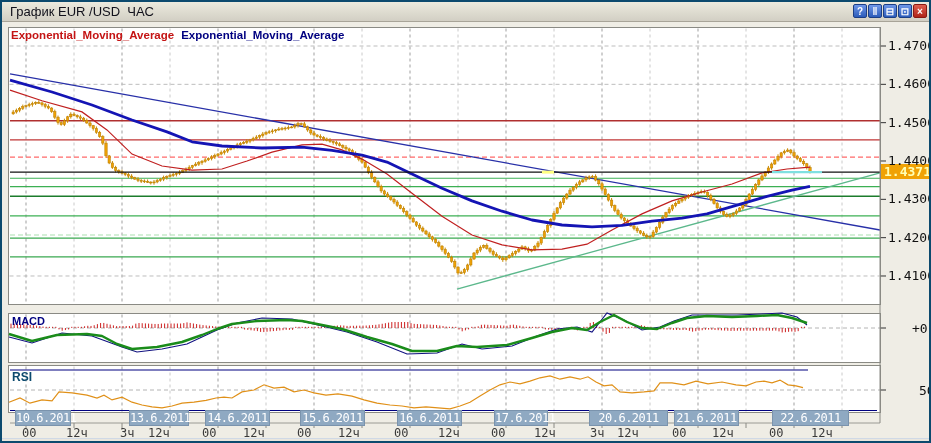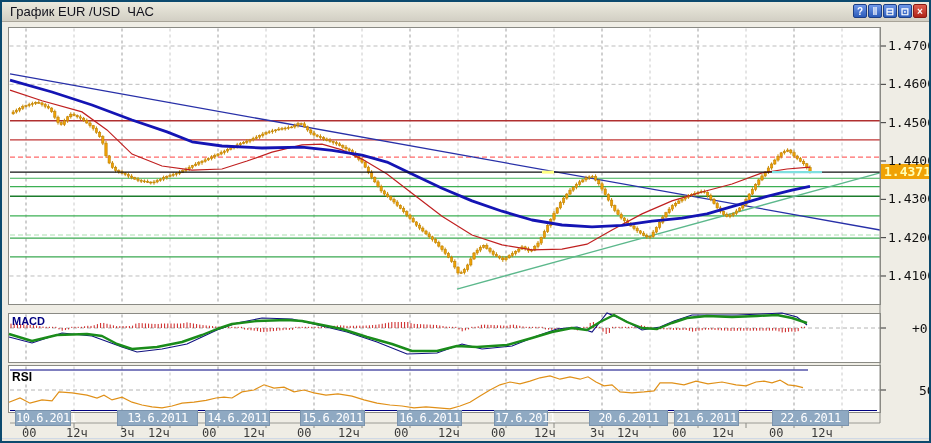"Exponential_Moving_Average" div.lbl { html: none -> <div> <span>Exponential_Moving_Average</span><span>Exponential_Moving_Average</span> </div> }
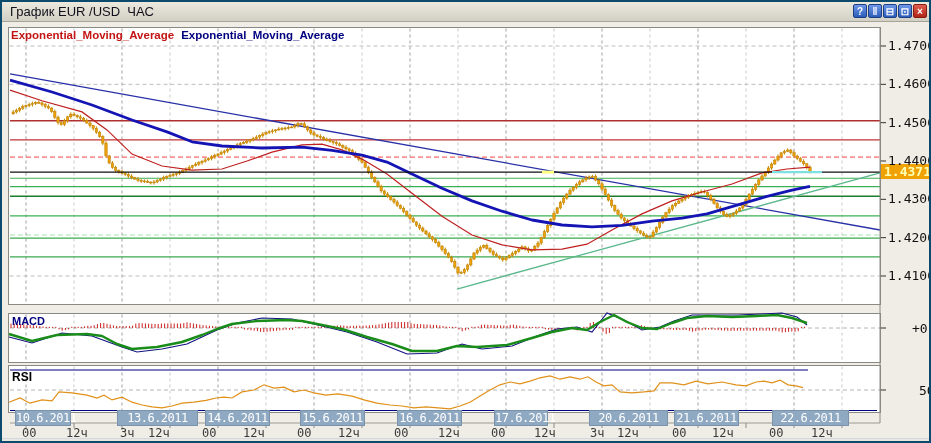"RSI" #rsi-title { color: #000000 -> #0c4a6e }
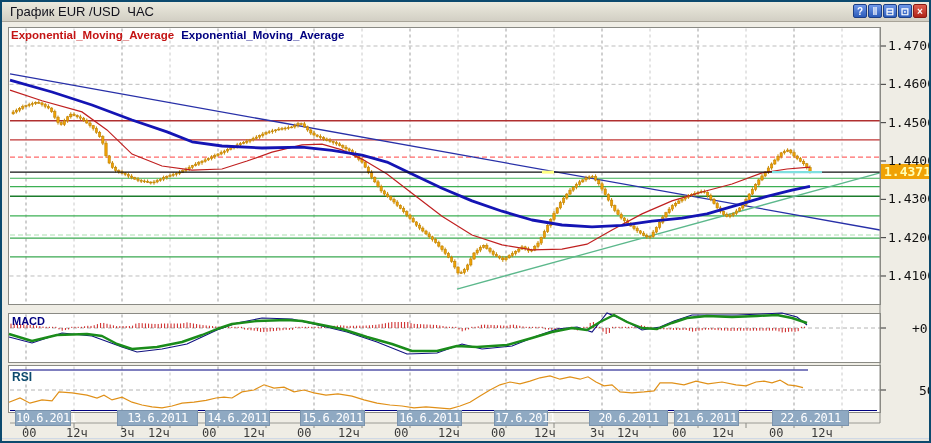"13.6.2011" div.datebadge { left: 115px -> 127px; width: 81px -> 60px }
